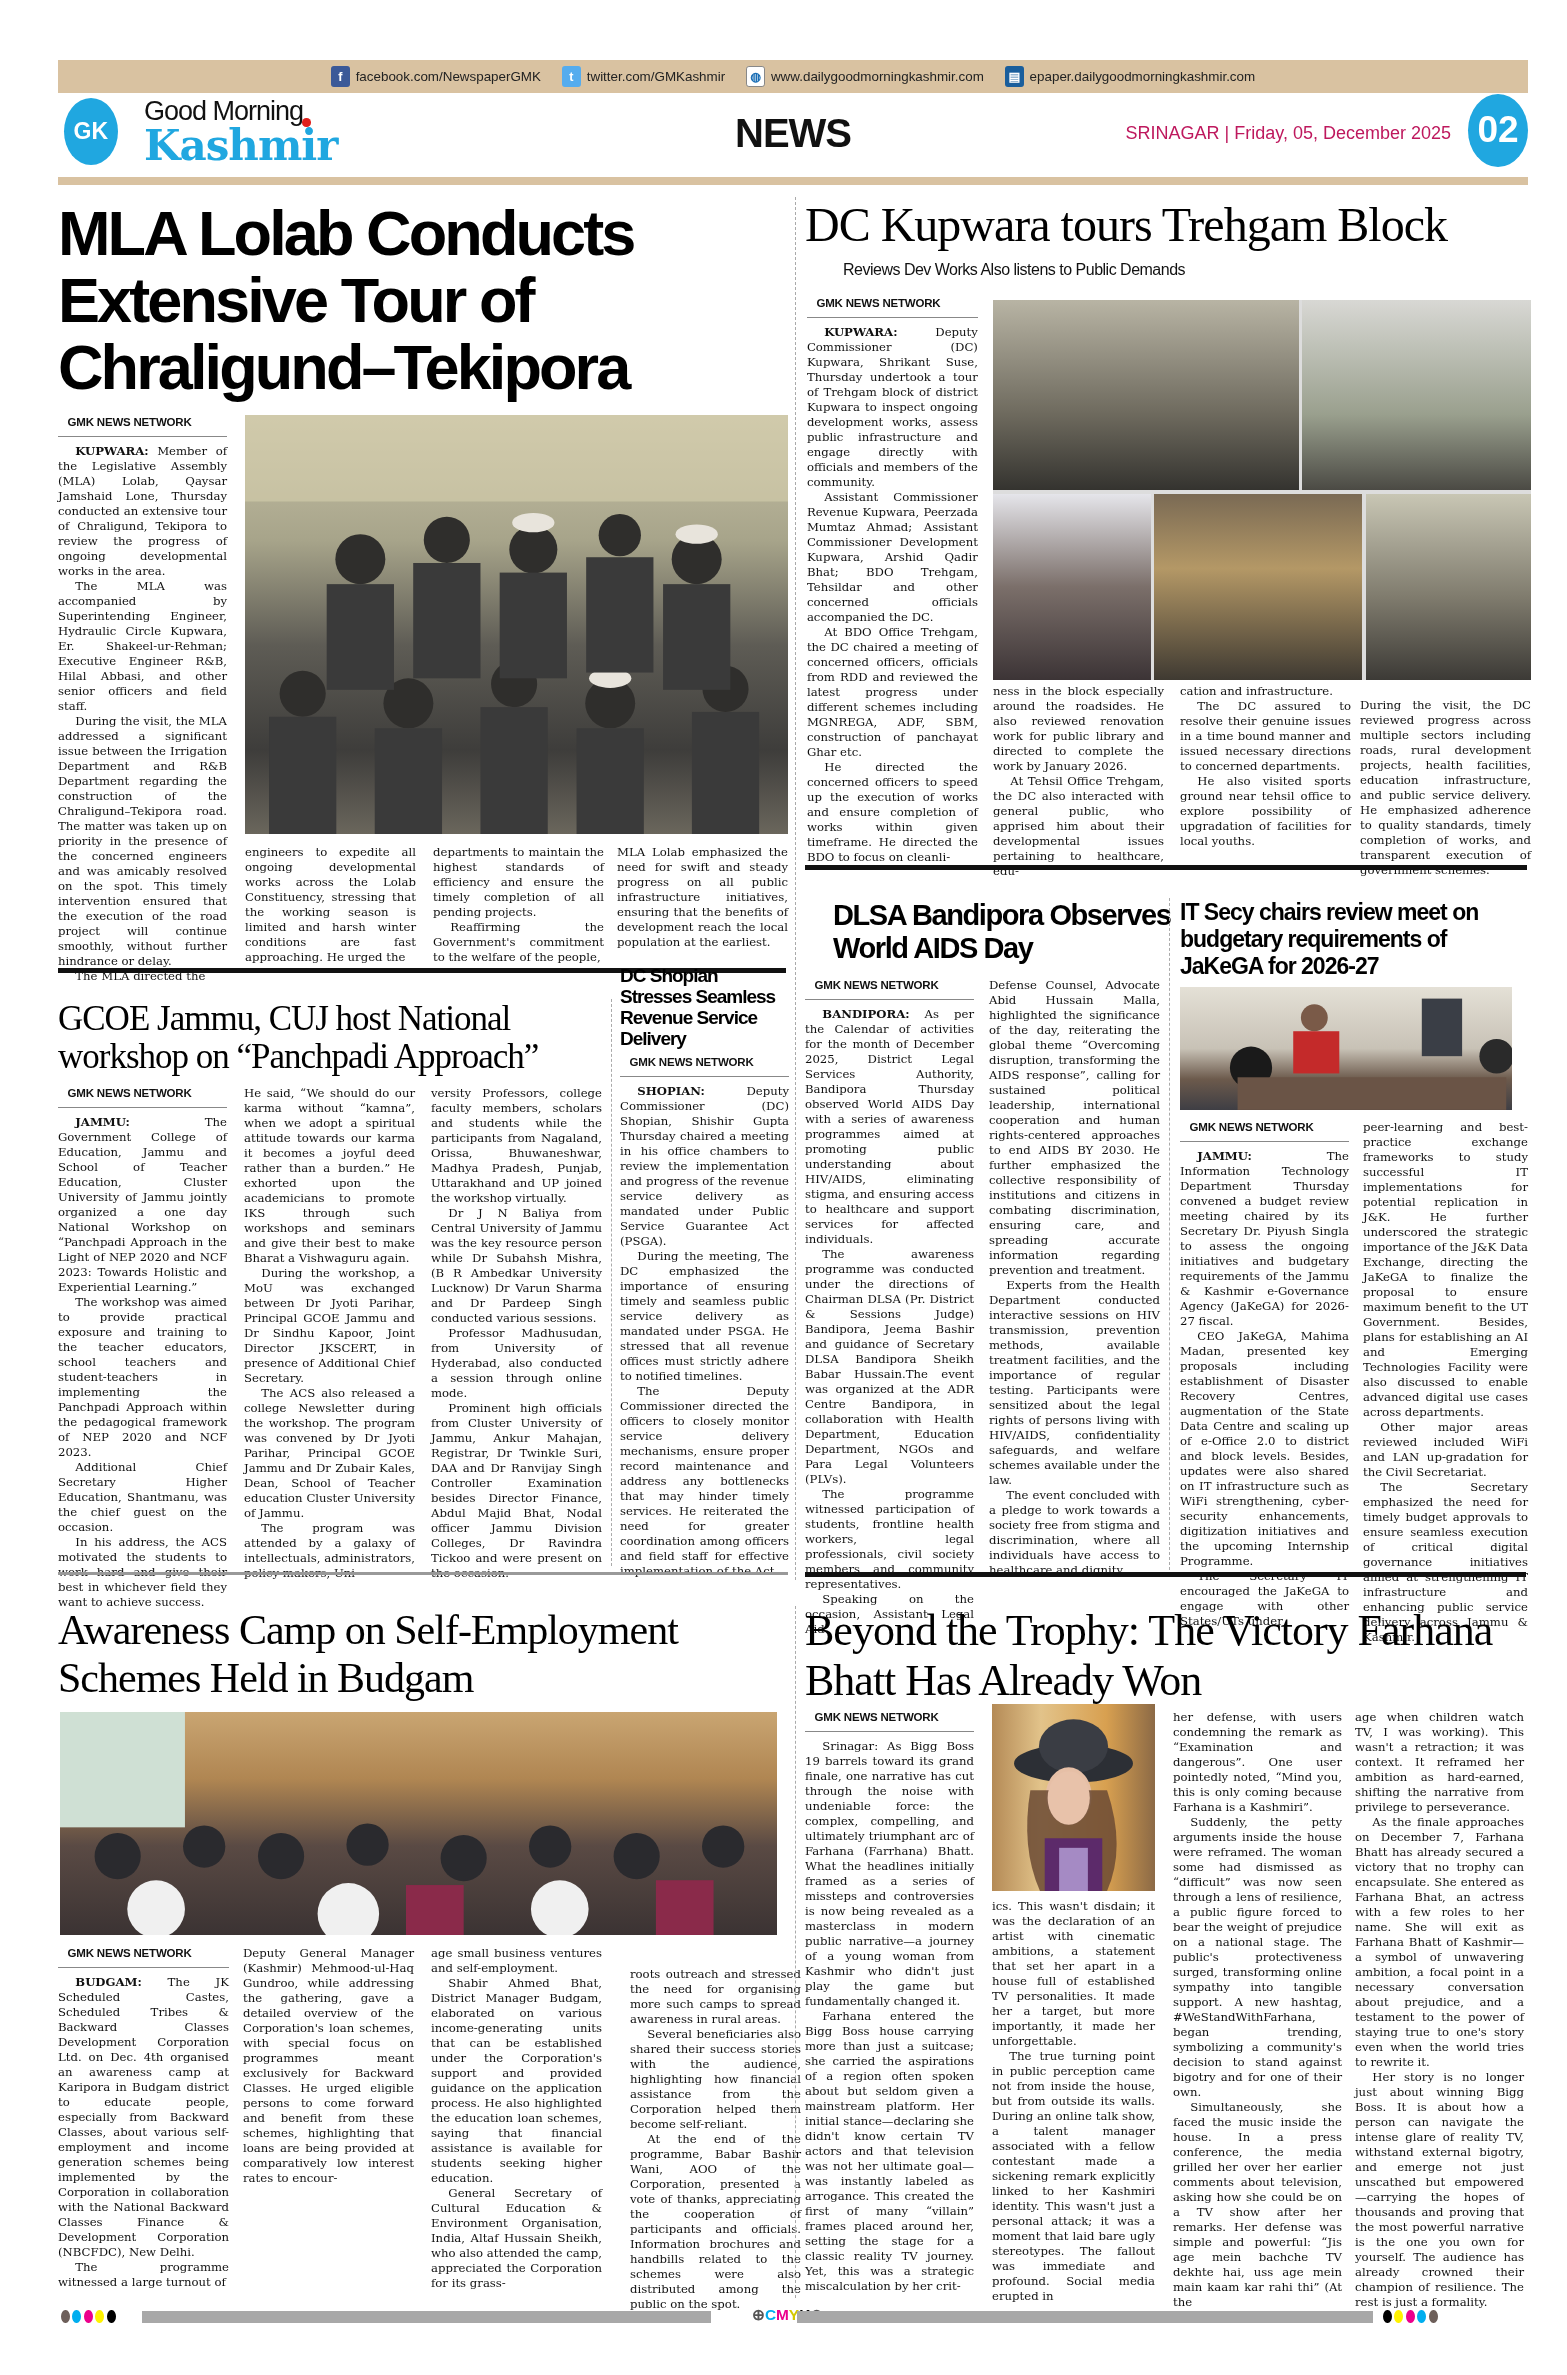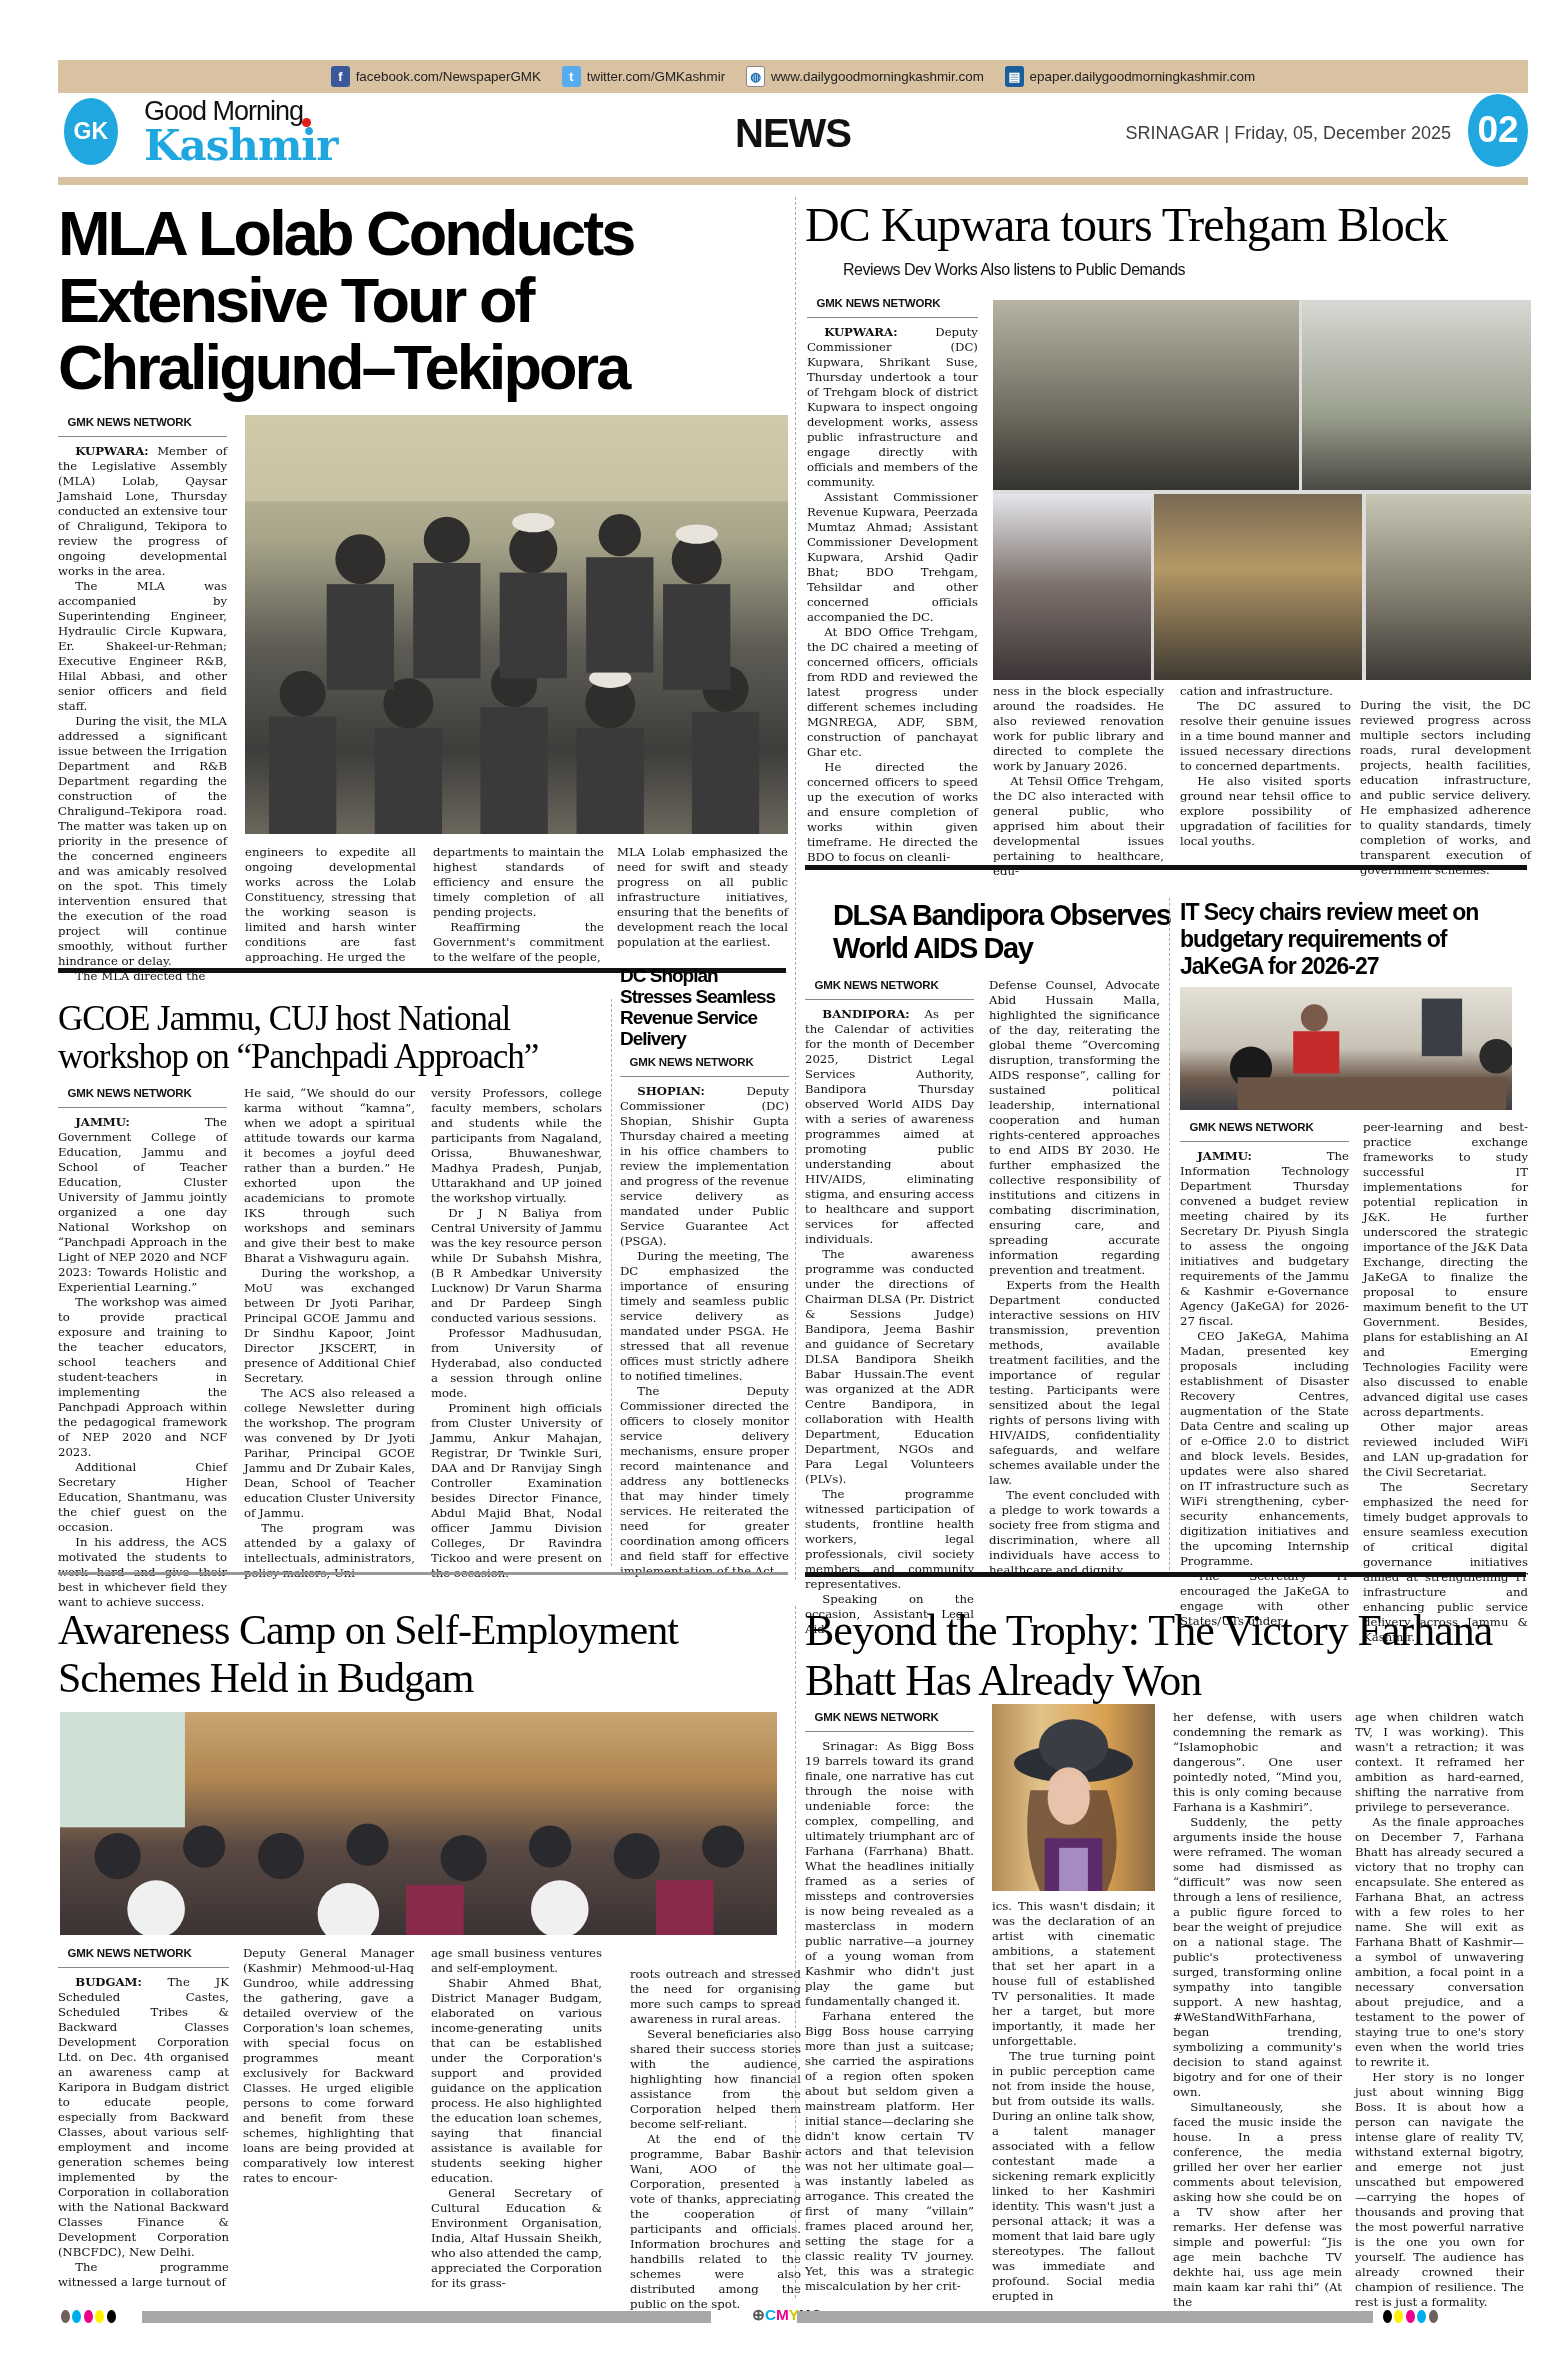"SRINAGAR | Friday, 05, December" .dateline { color: #404040 -> #be185d }
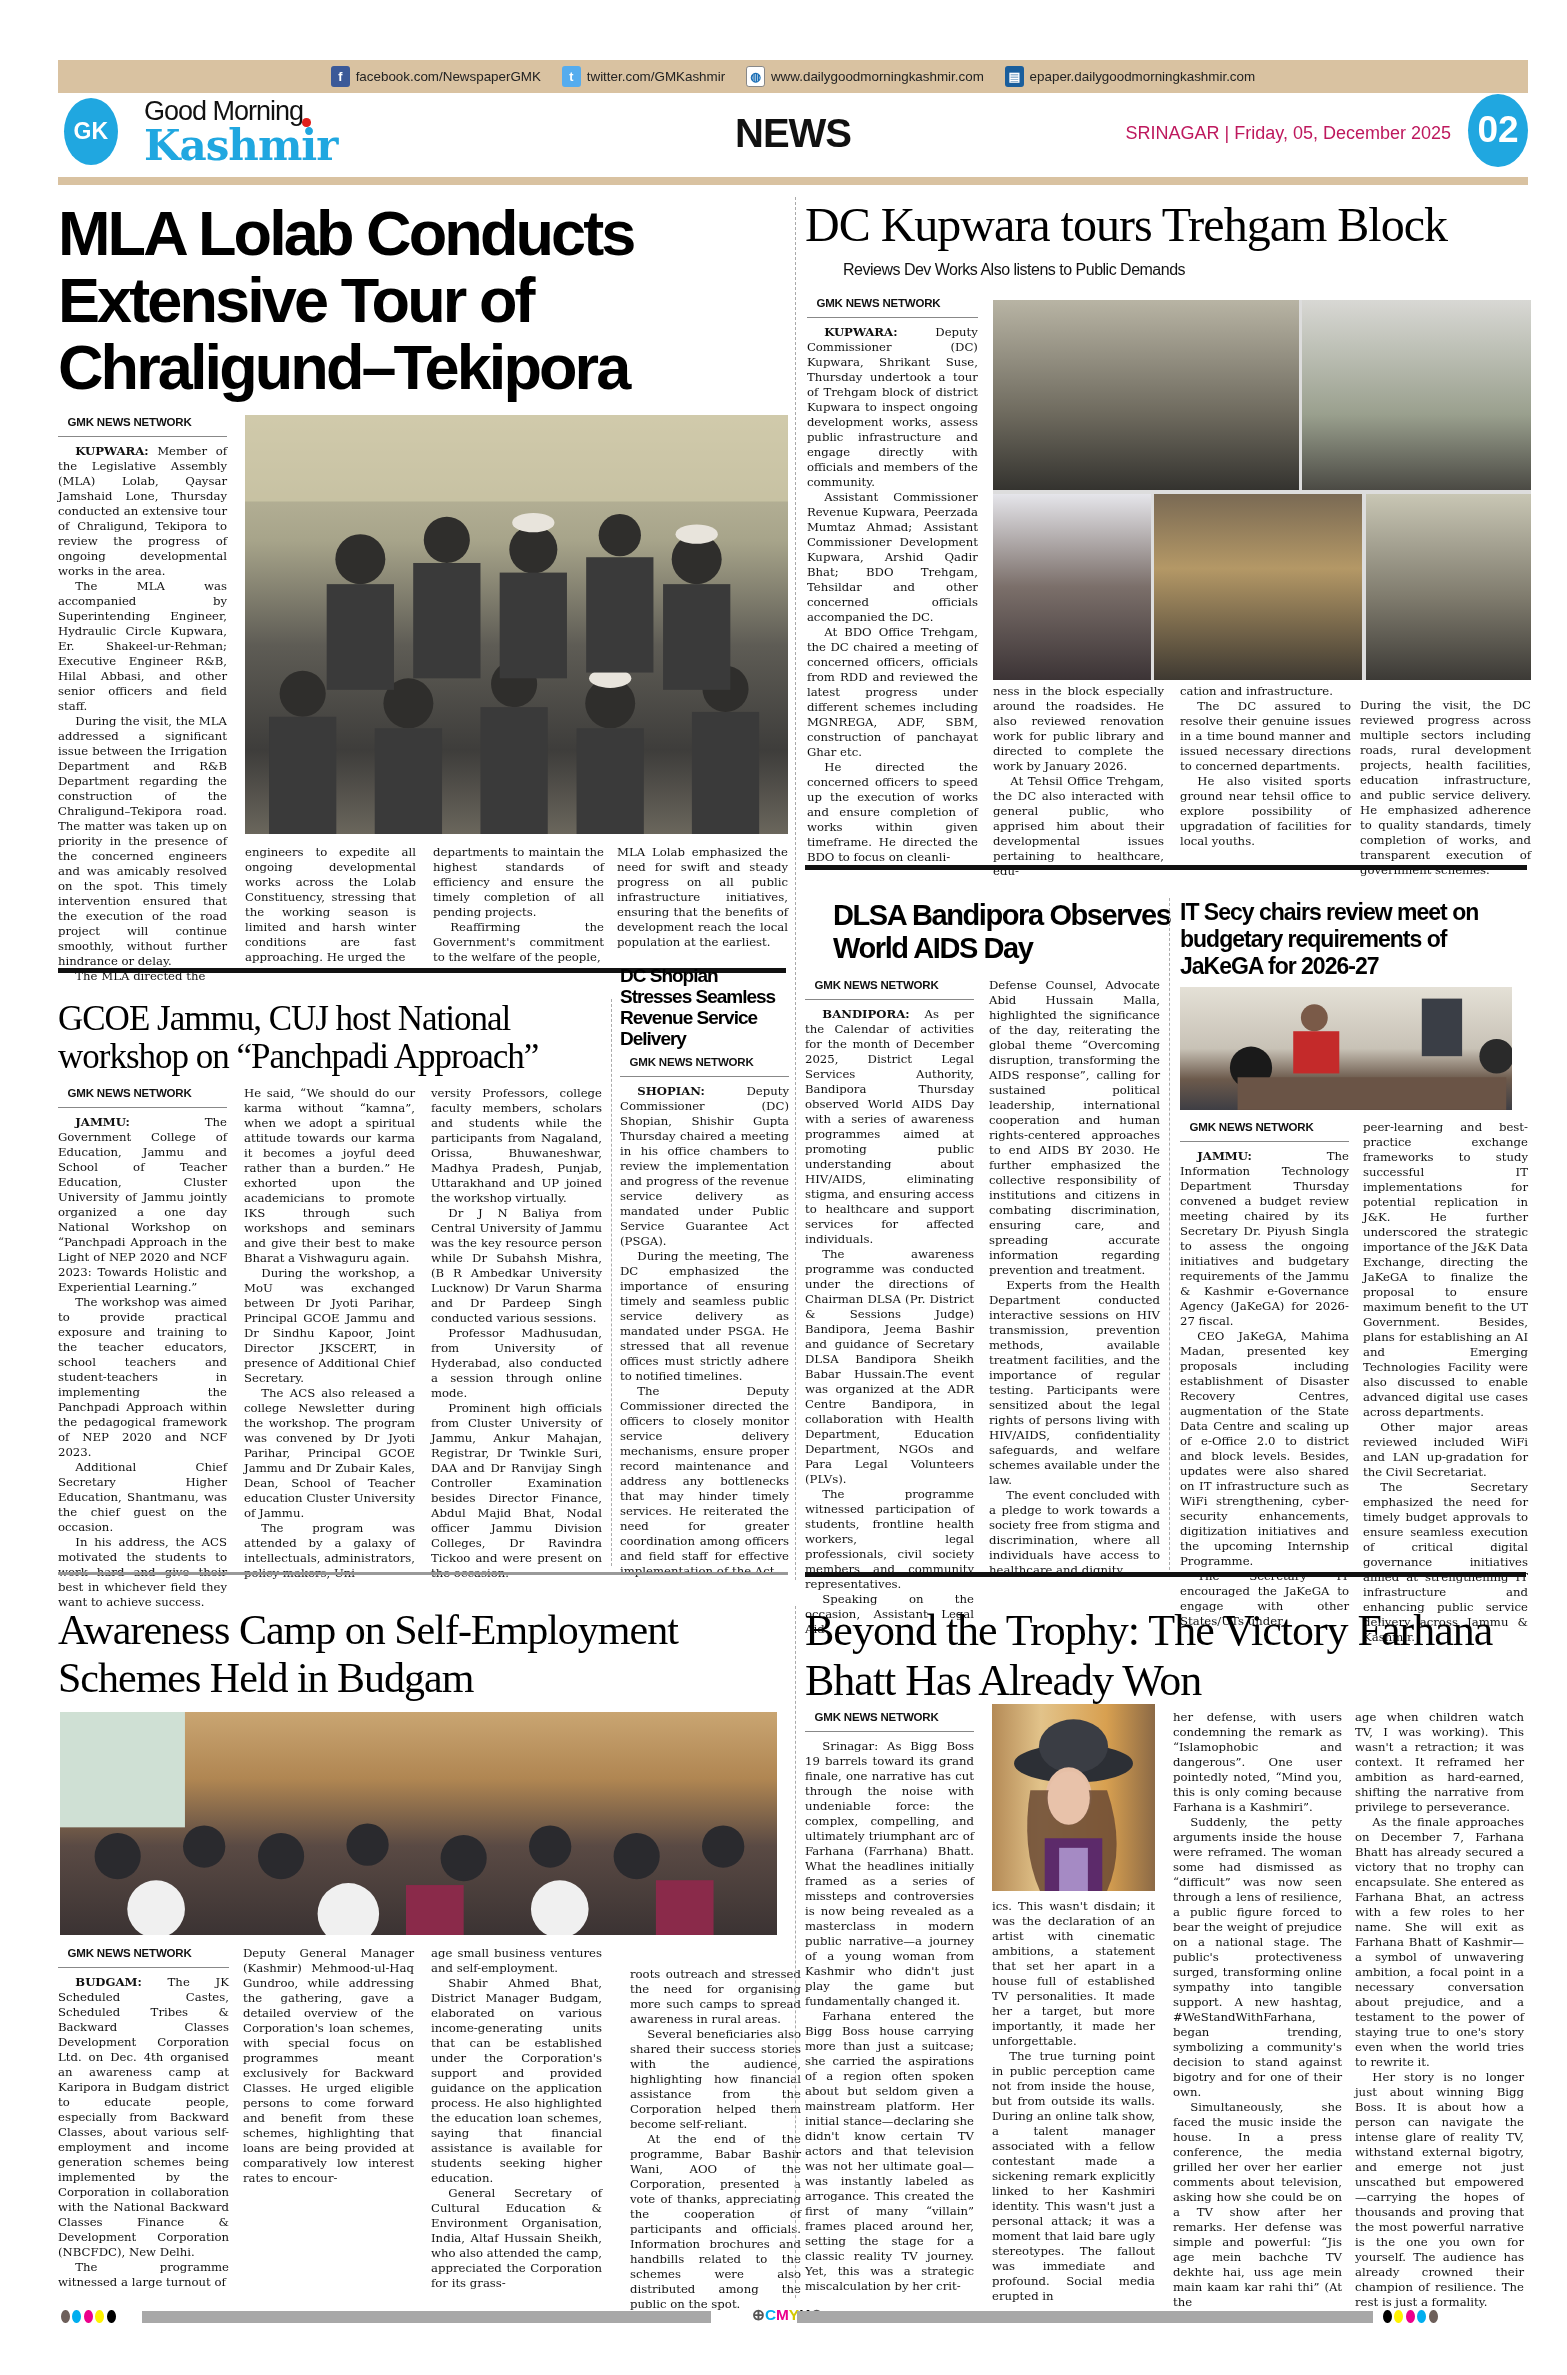"her defense, with users condemning" p { text: Islamophobic -> Examination }
